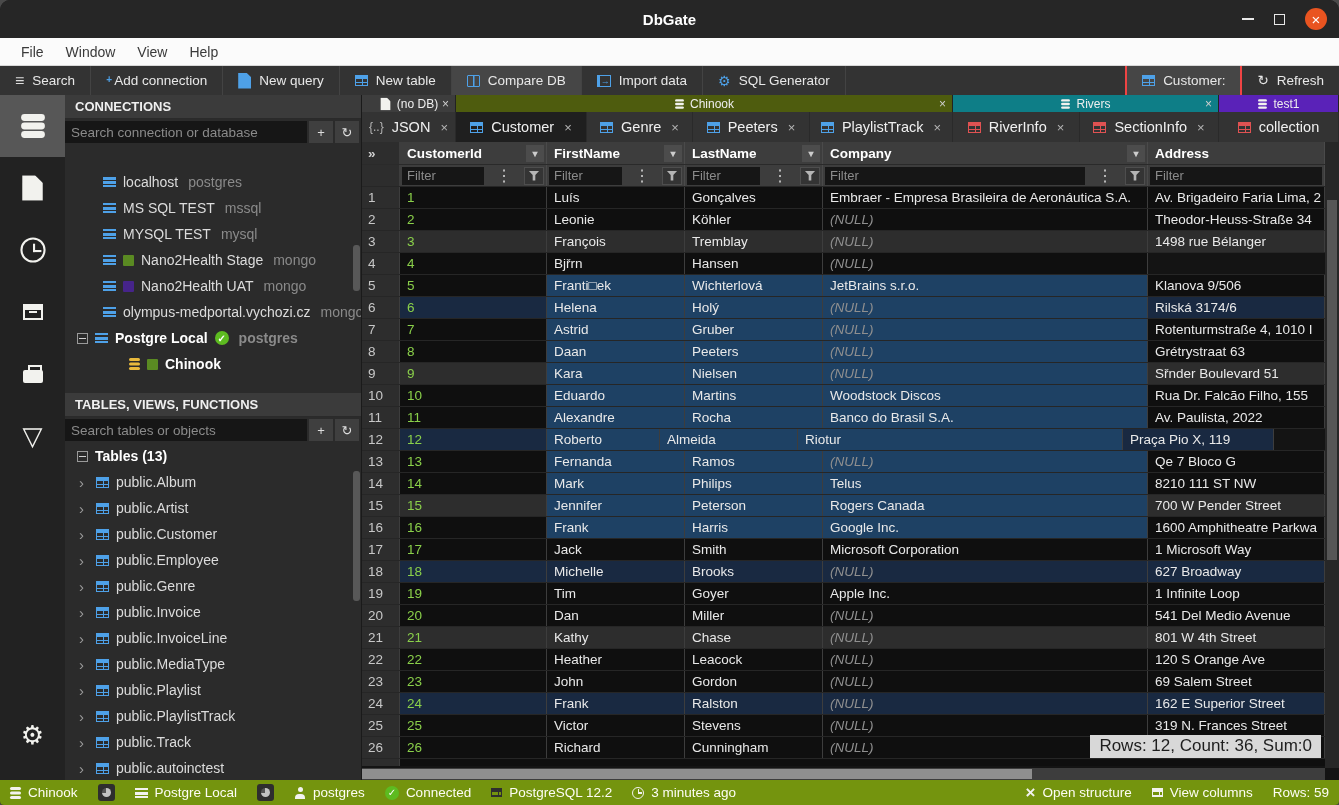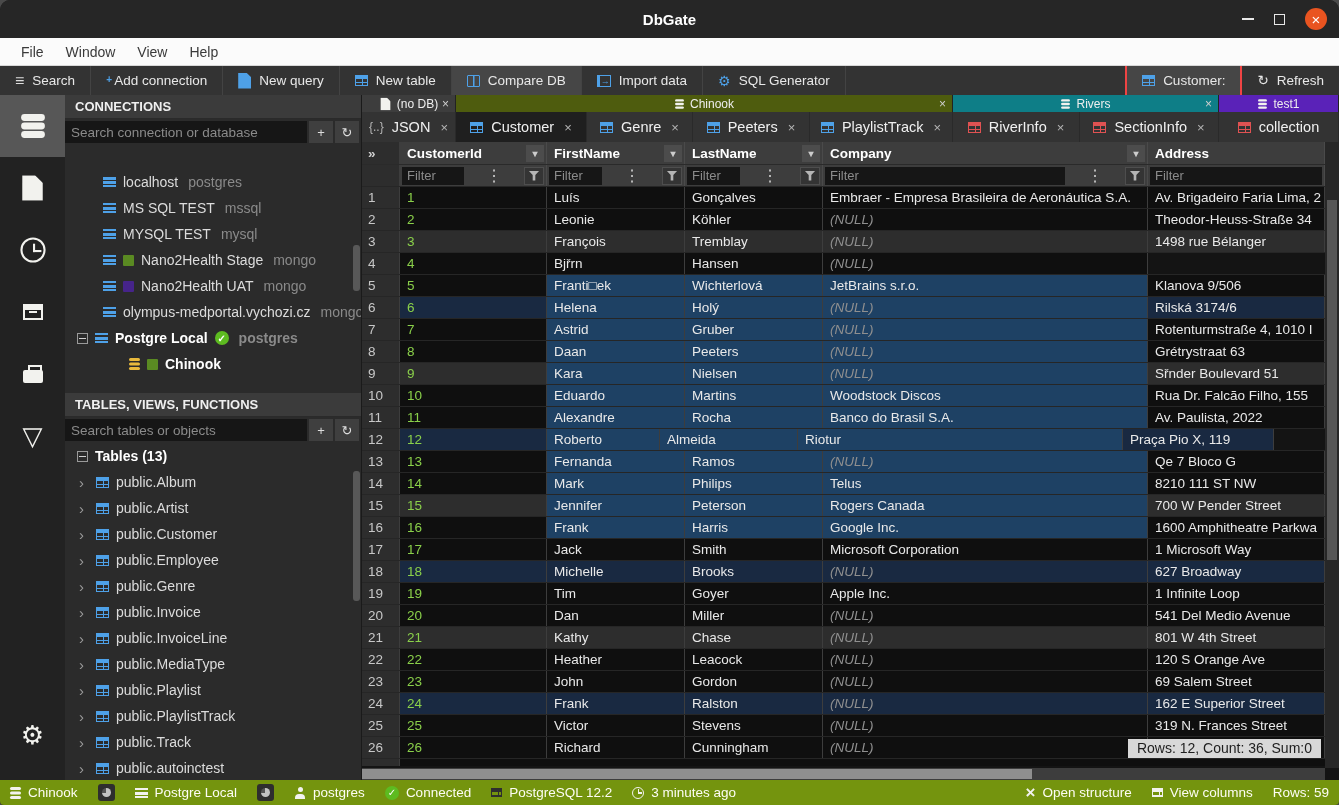"Filter" .fcell { gap: 20px -> 10px }
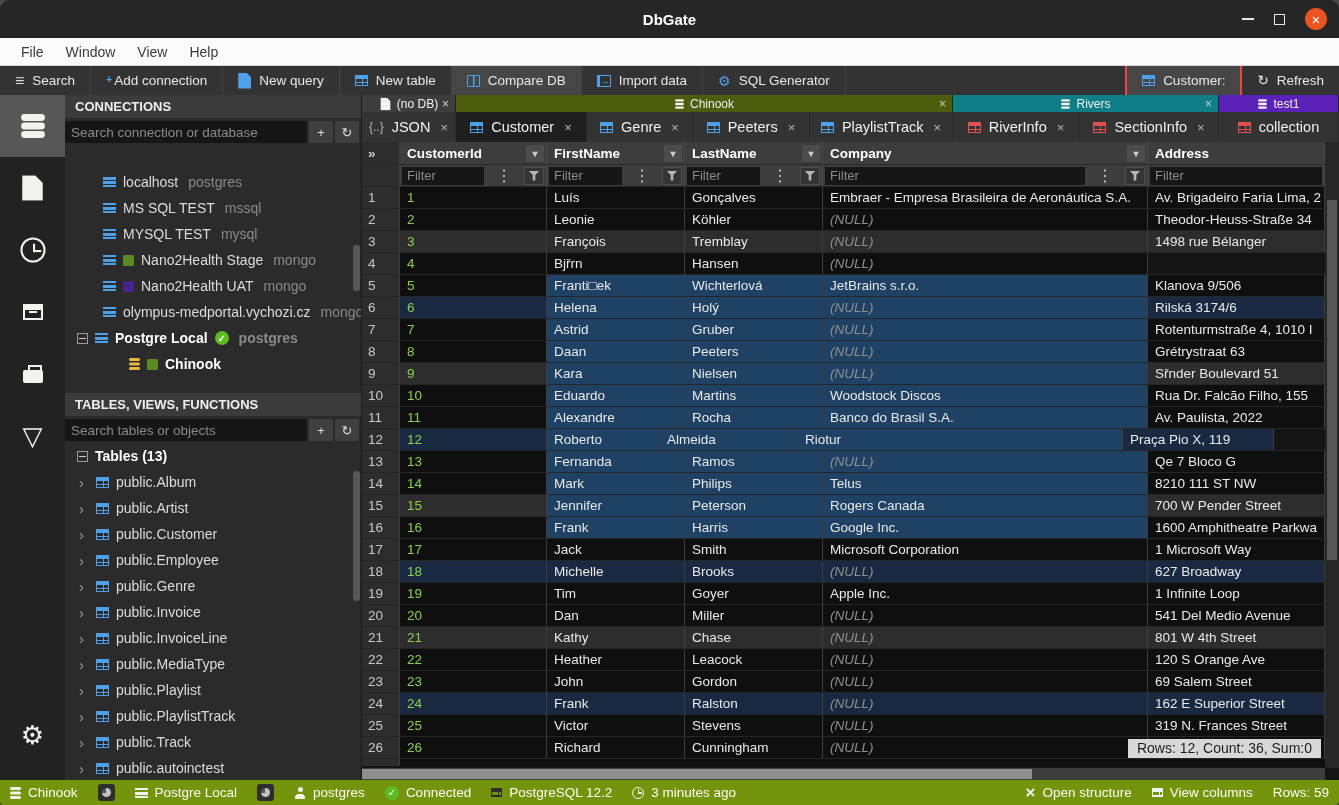"Rows: 12, Count: 36, Sum:0" .overlay-badge { font-size: 14px -> 17px }
